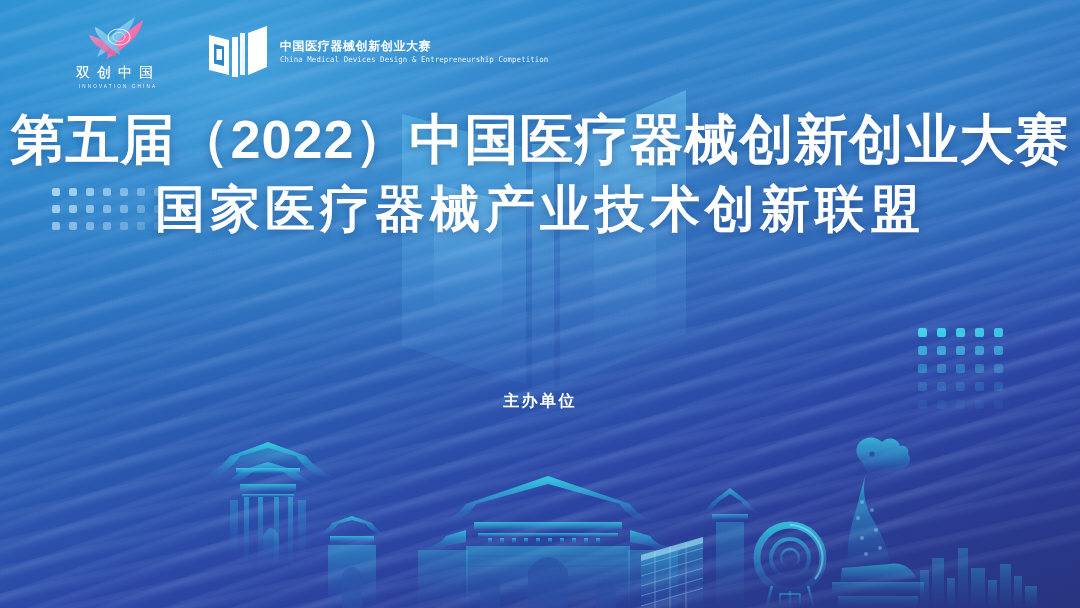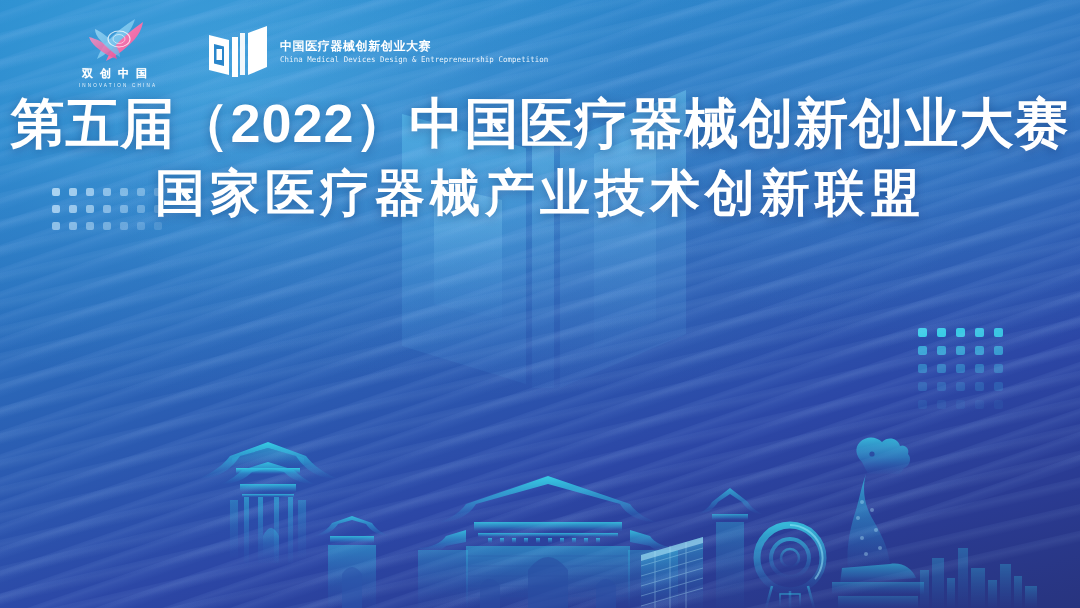"双创中国" .logo-innov .cn { font-size: 11px -> 14px; font-weight: bold -> normal }
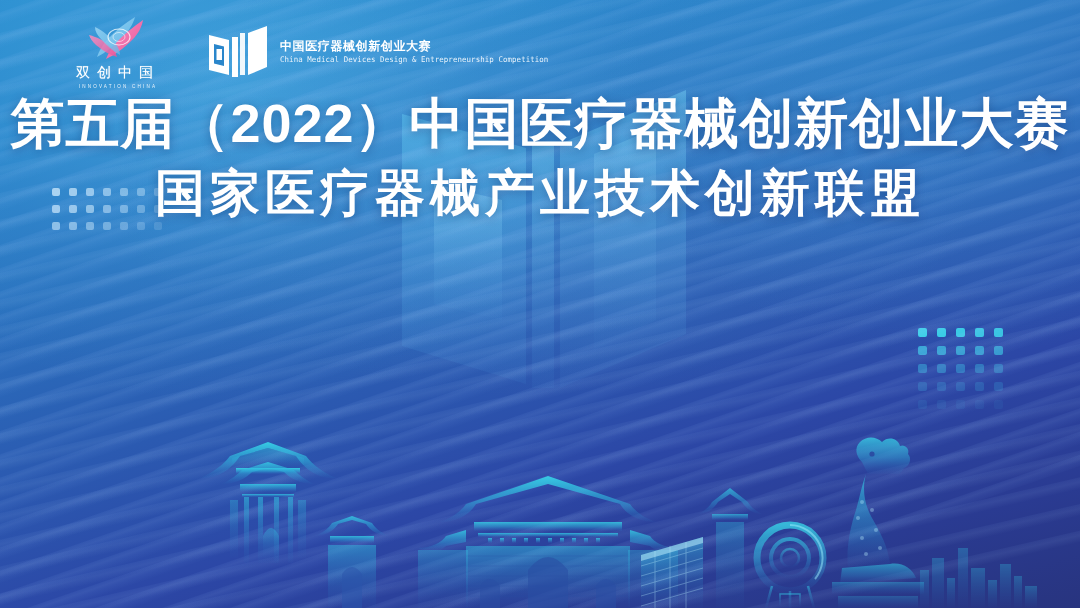"第五届（2022）中国医疗器械创新创业大赛" .titles { top: 92px -> 108px }
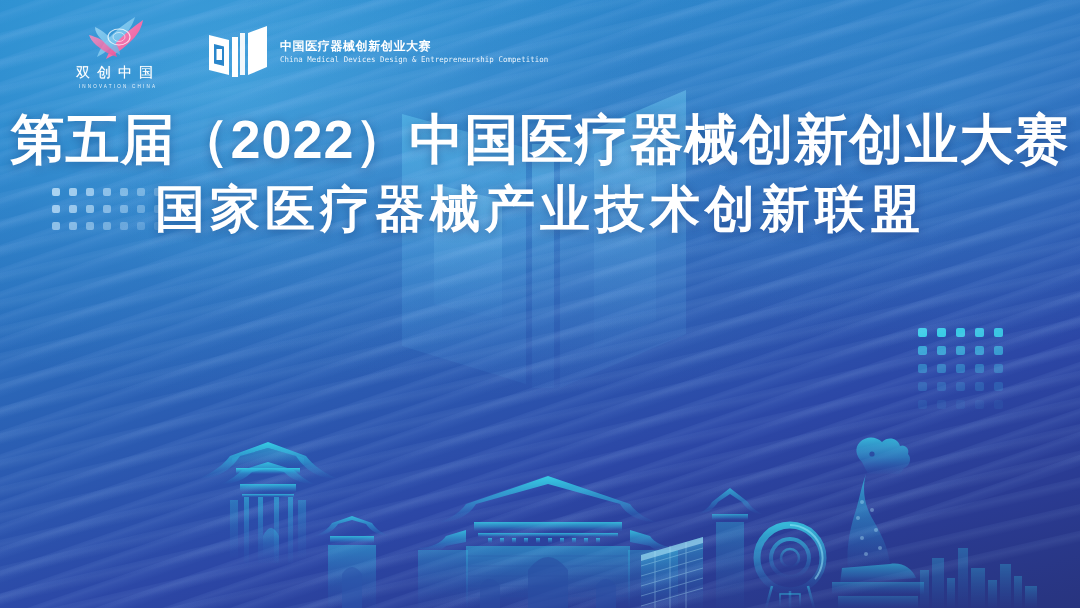"主办单位" div.org-title { html: none -> <div>主办单位</div> }
